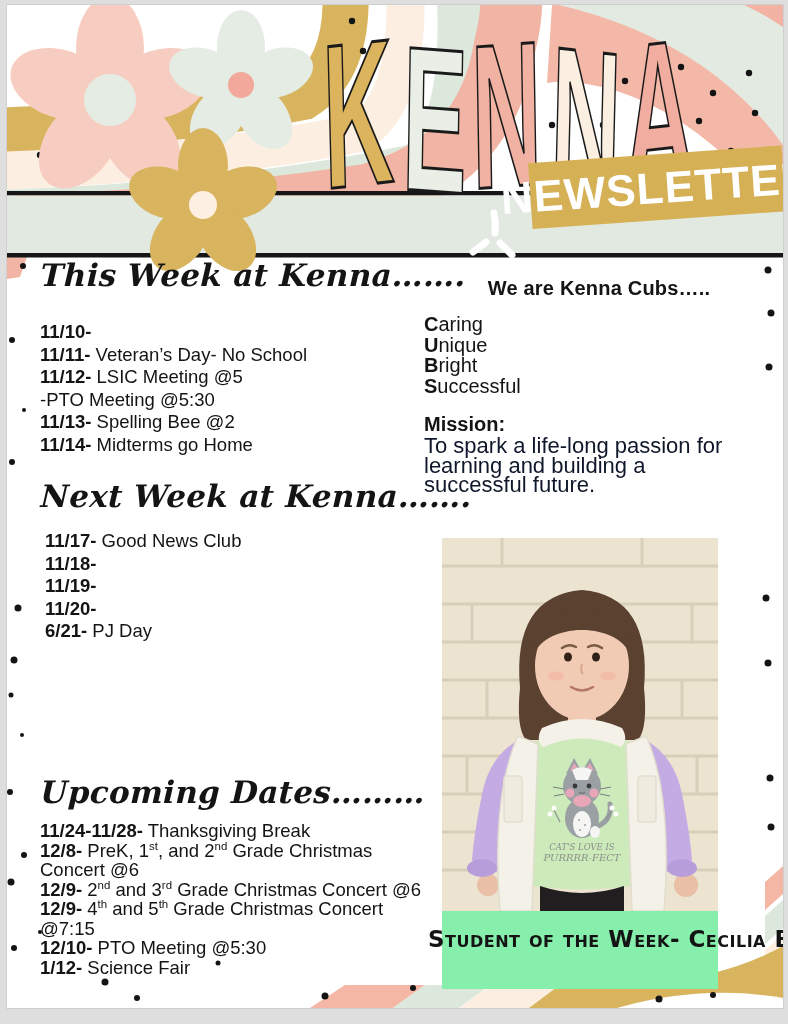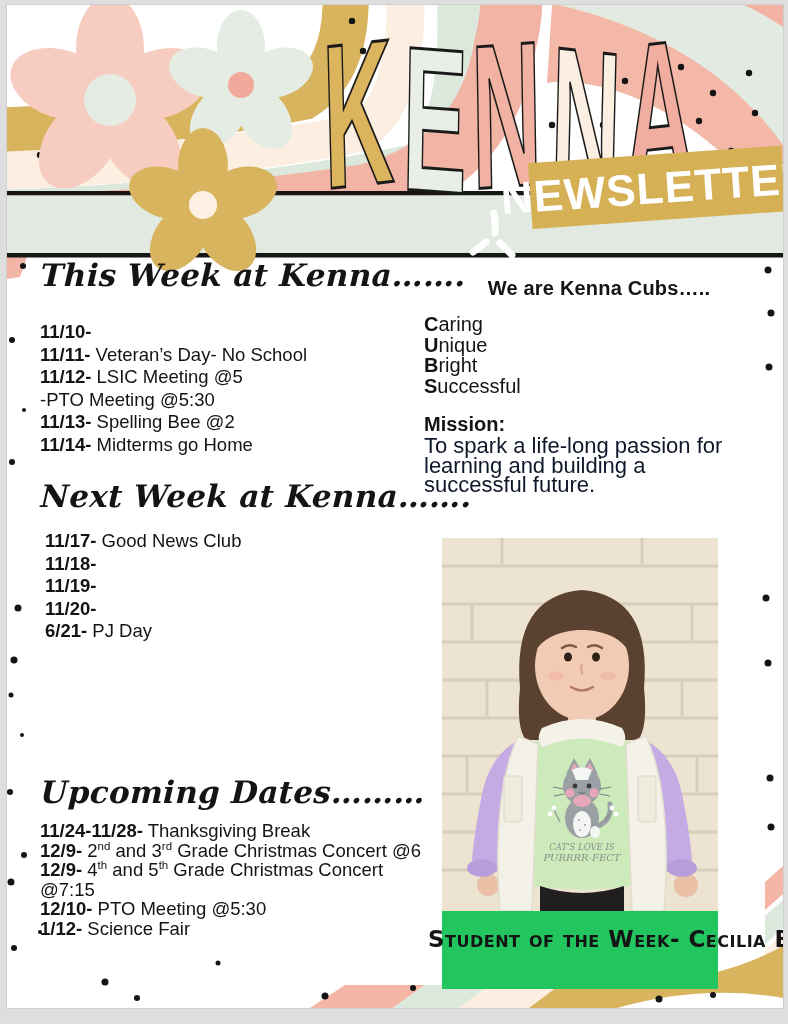"12/8- PreK, 1st, and 2nd" div.evt { html: none -> <div><b>12/8-</b> PreK, 1<sup>st</sup>, and 2<sup>nd</sup> Grade Christmas Concert @6</div> }
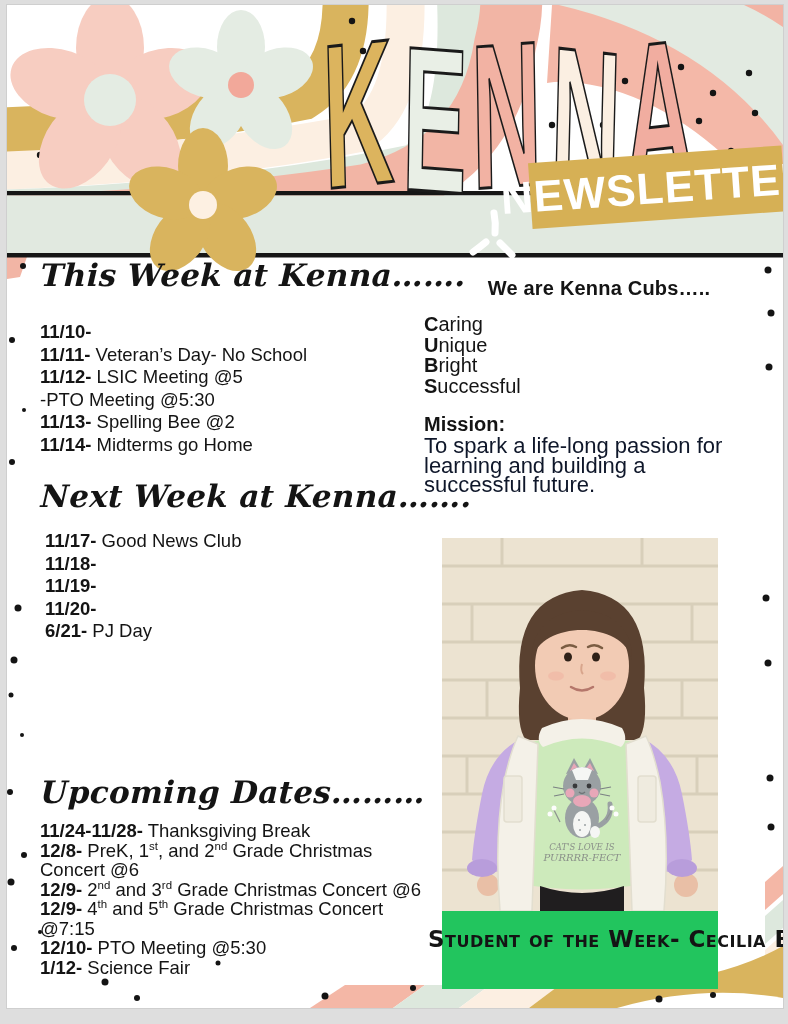"CAT'S LOVE IS" .photo-frame { background: #22c55e -> #86efac }
